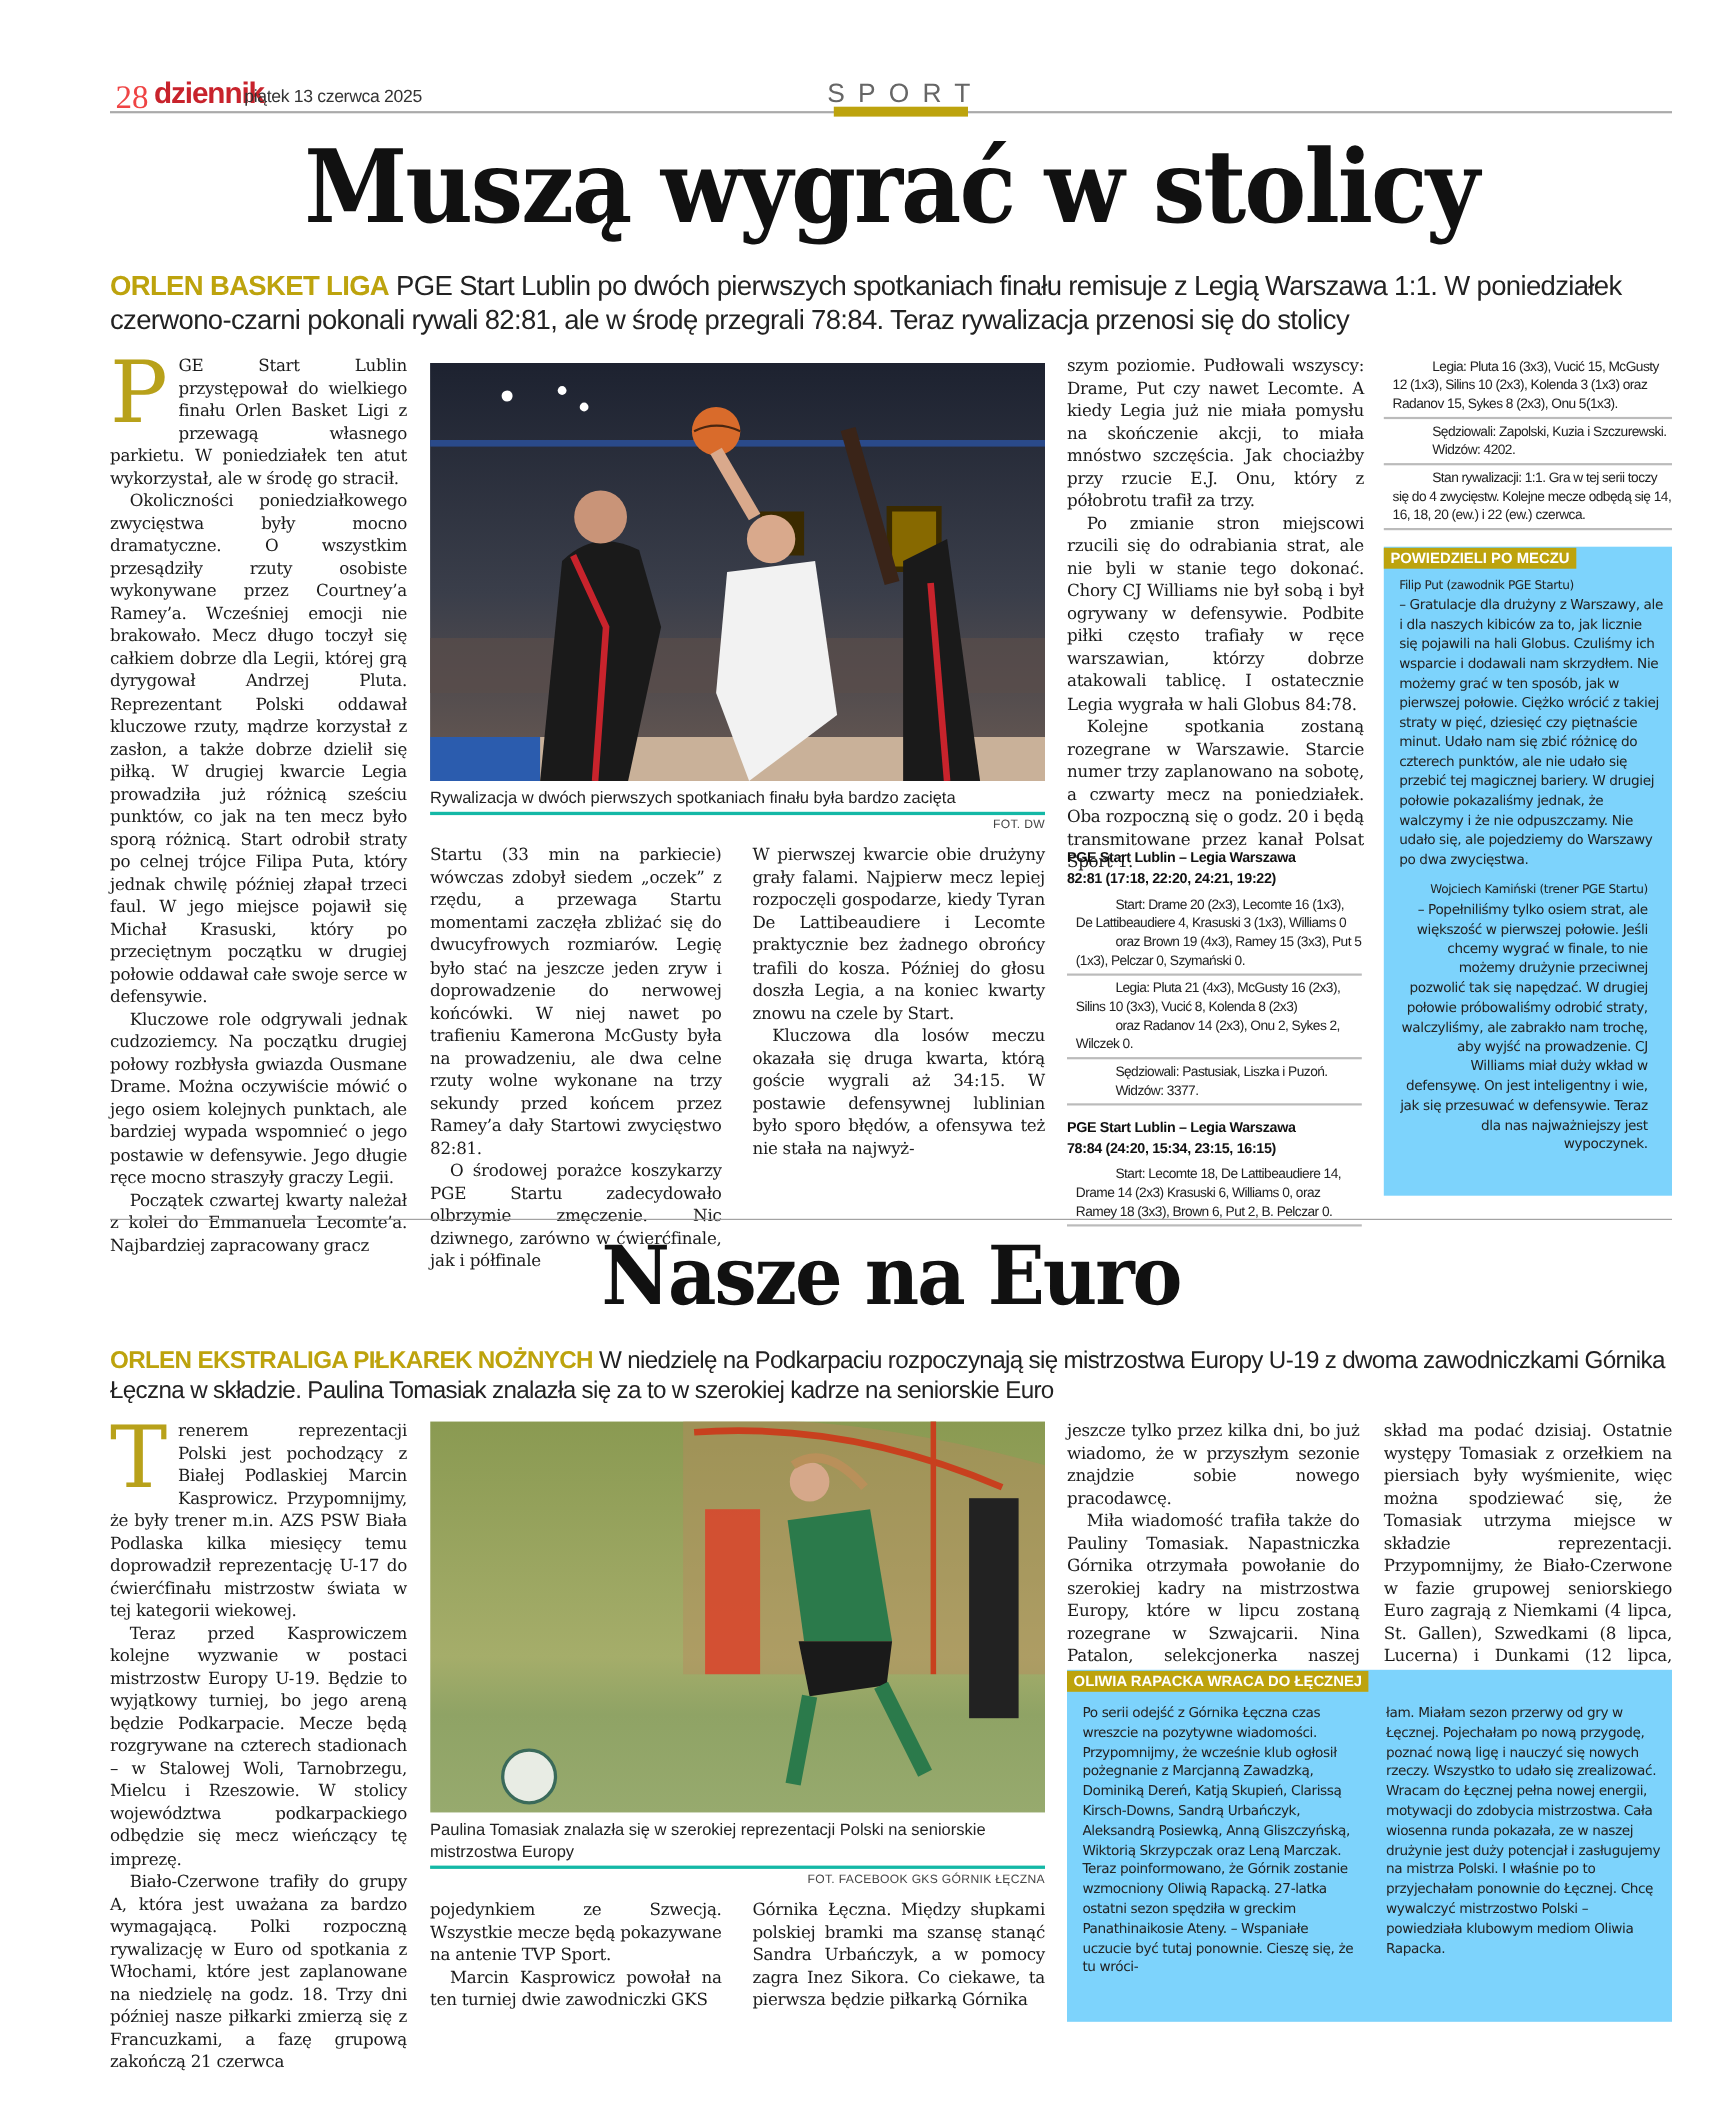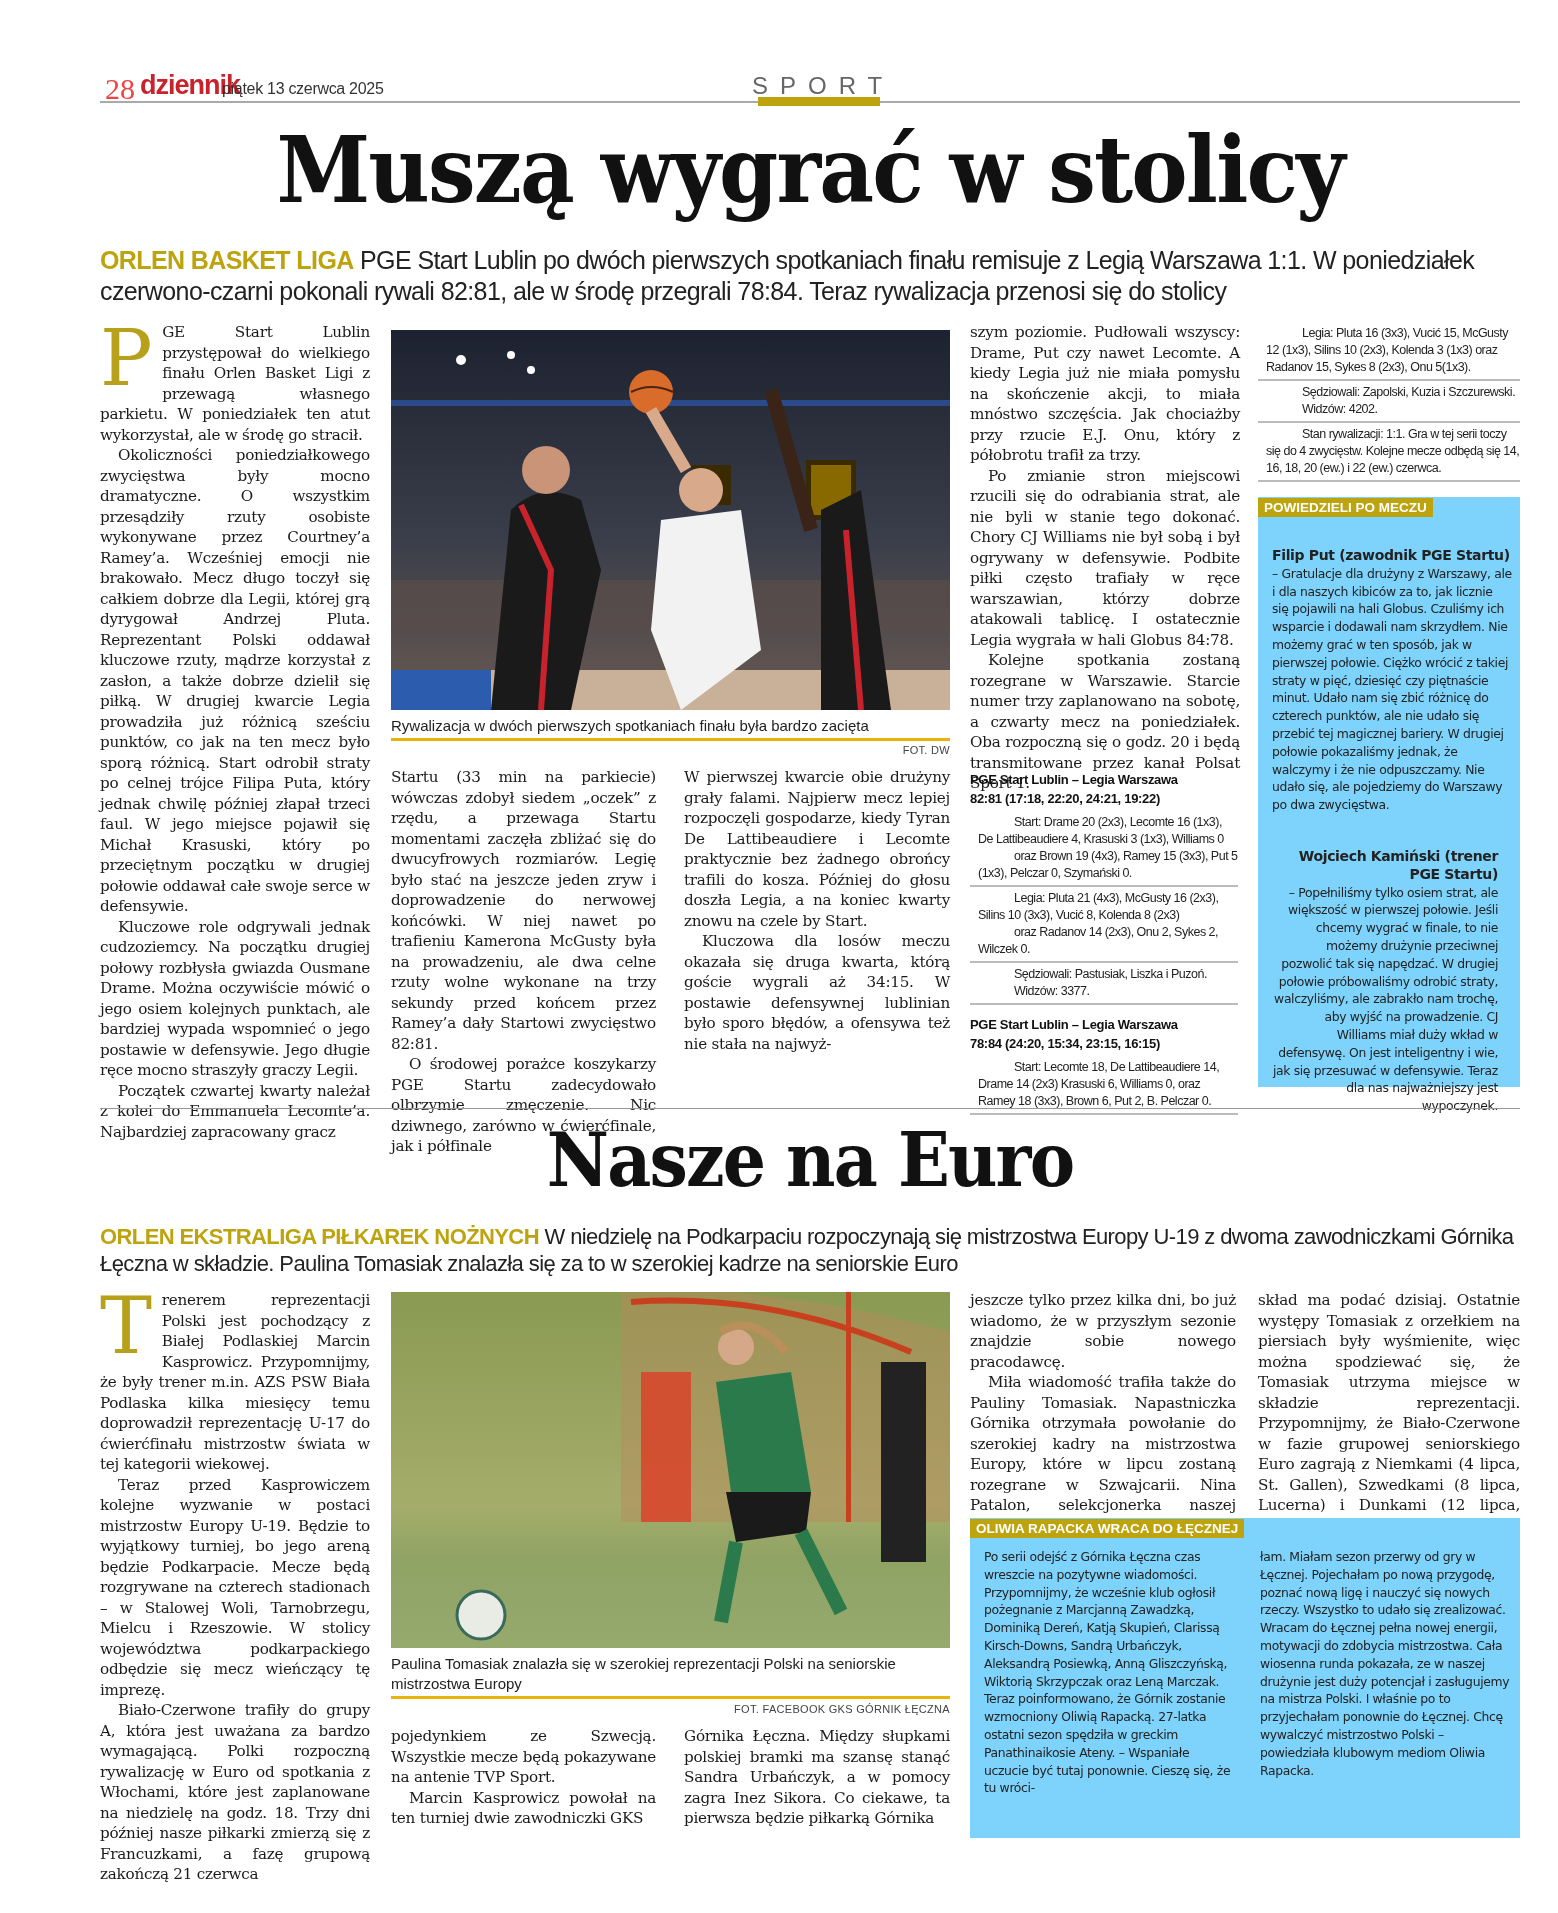"Filip Put (zawodnik PGE Startu)" .qname { font-size: 14px -> 11px; font-weight: bold -> normal; margin-top: 24px -> none }
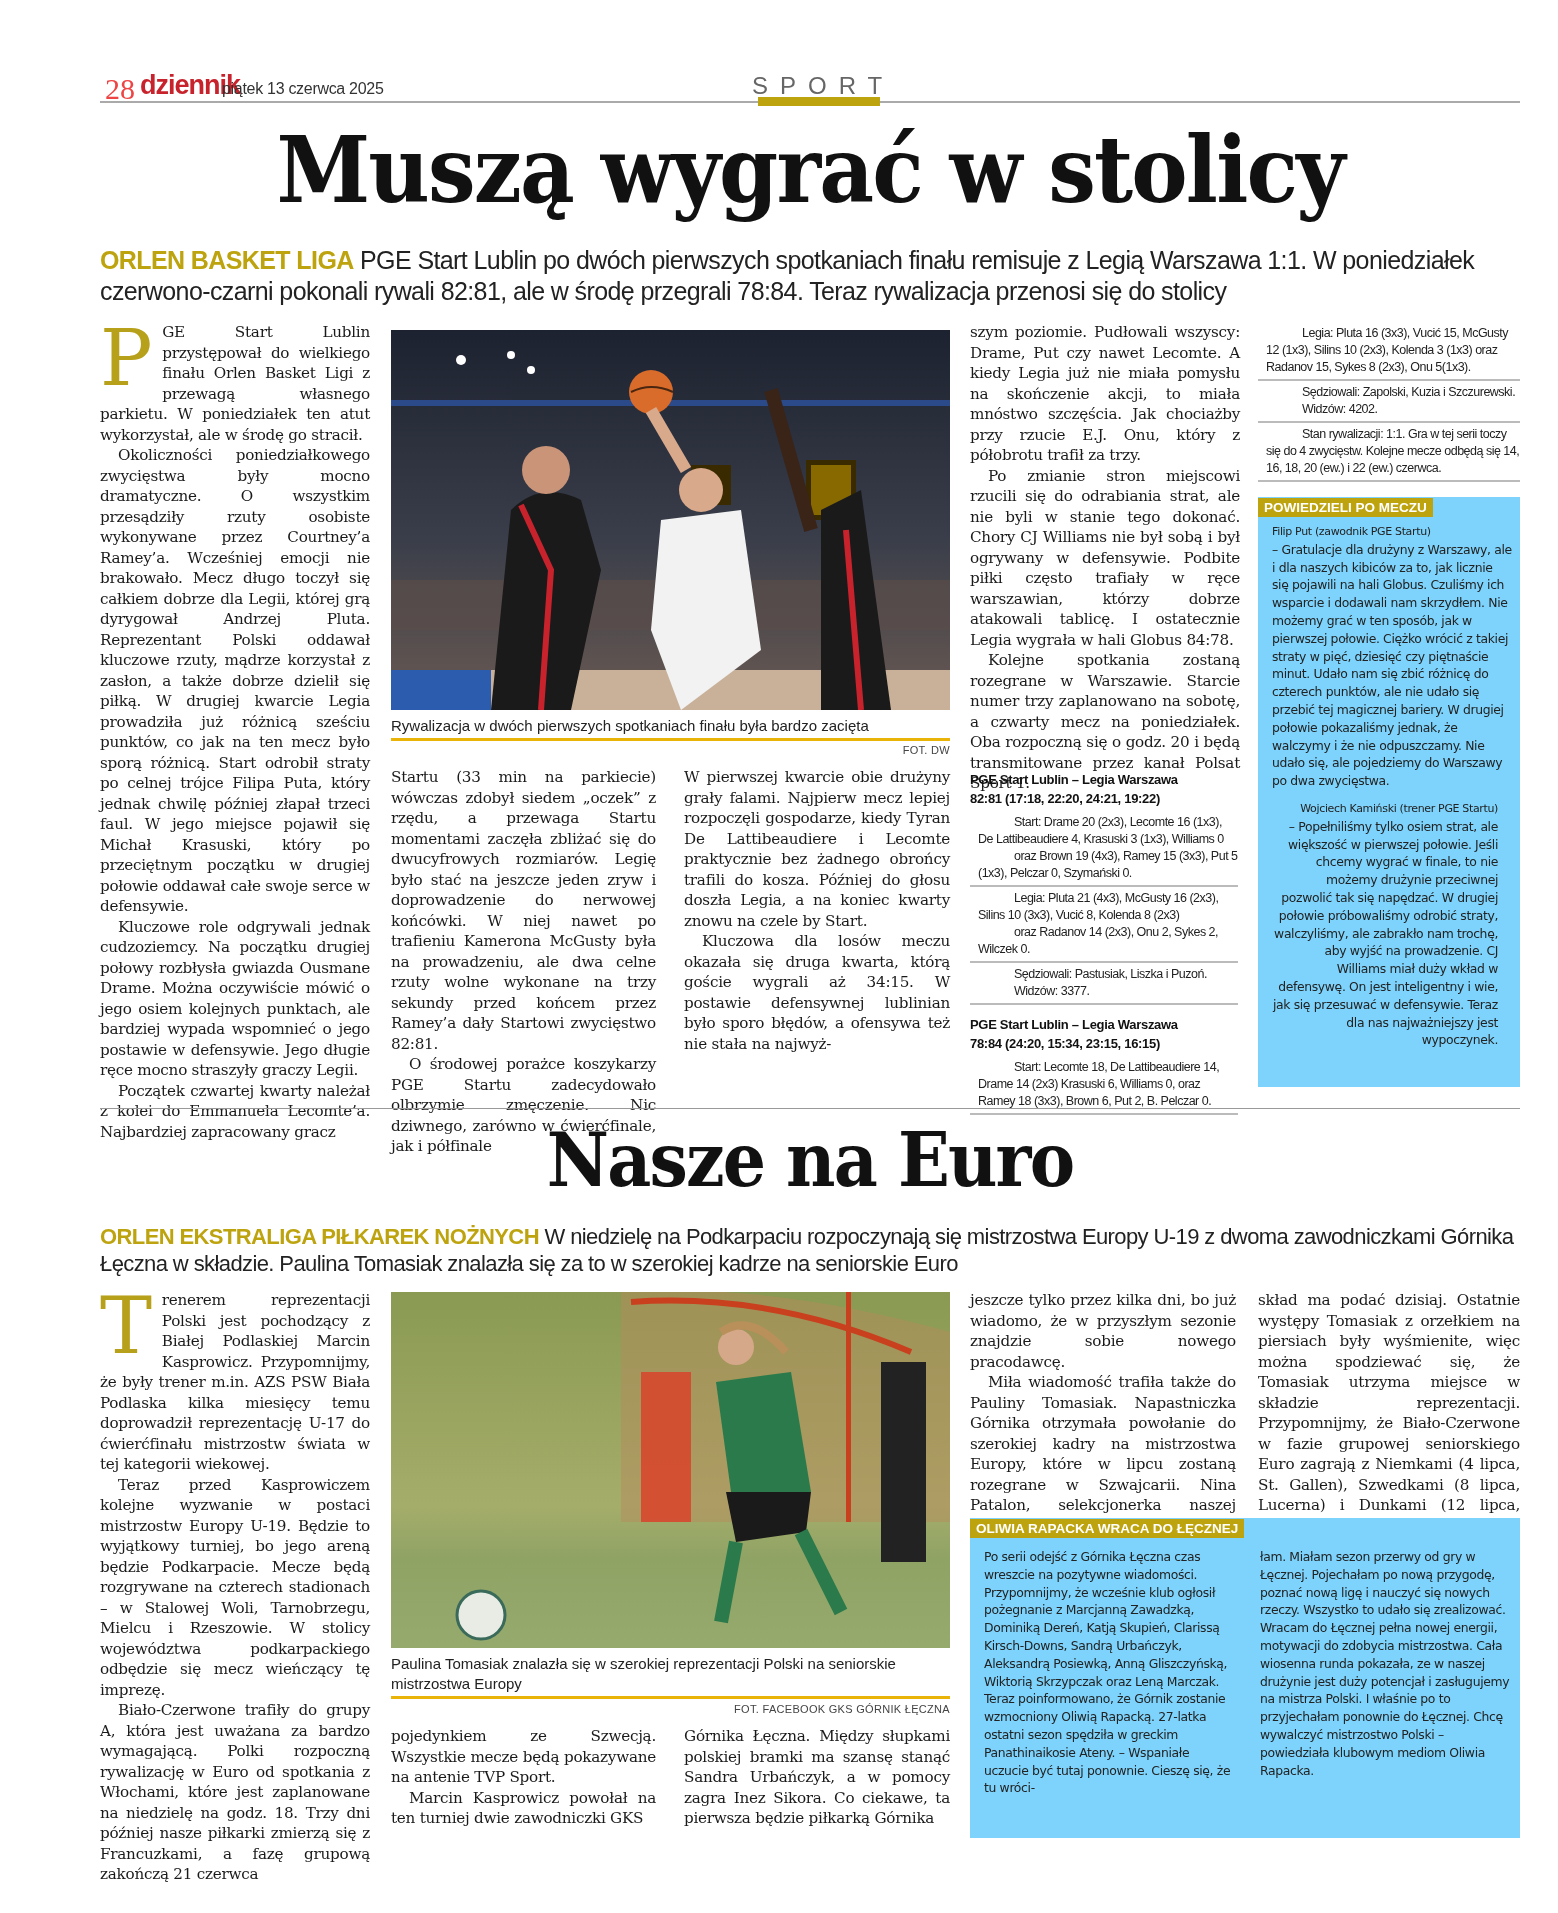"Rywalizacja w dwóch pierwszych" .caption { border-bottom: 3px solid #eab308 -> 3px solid #14b8a6 }
